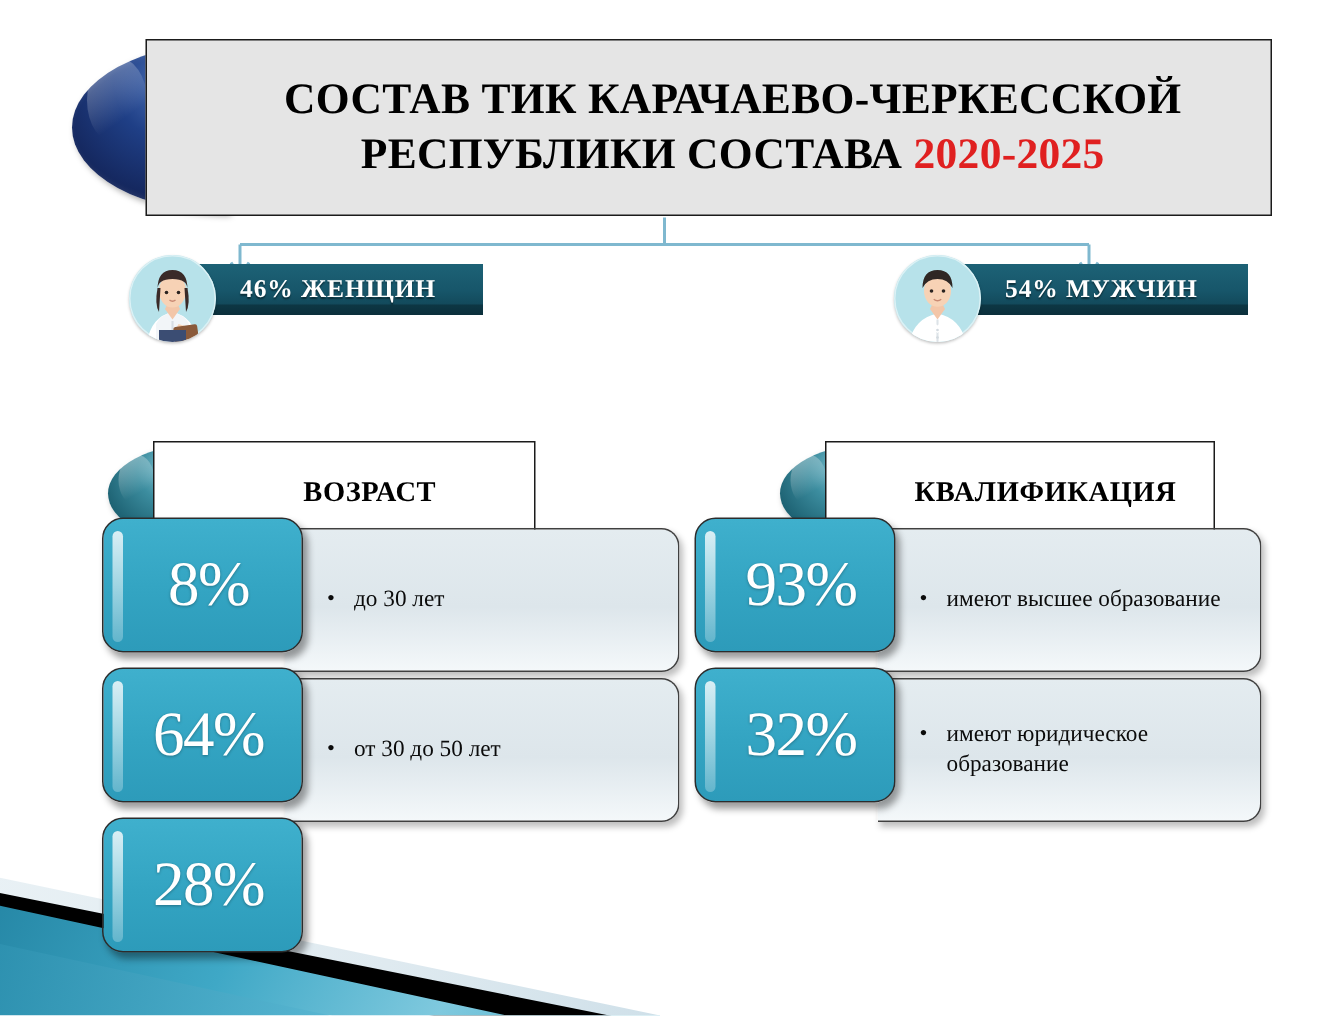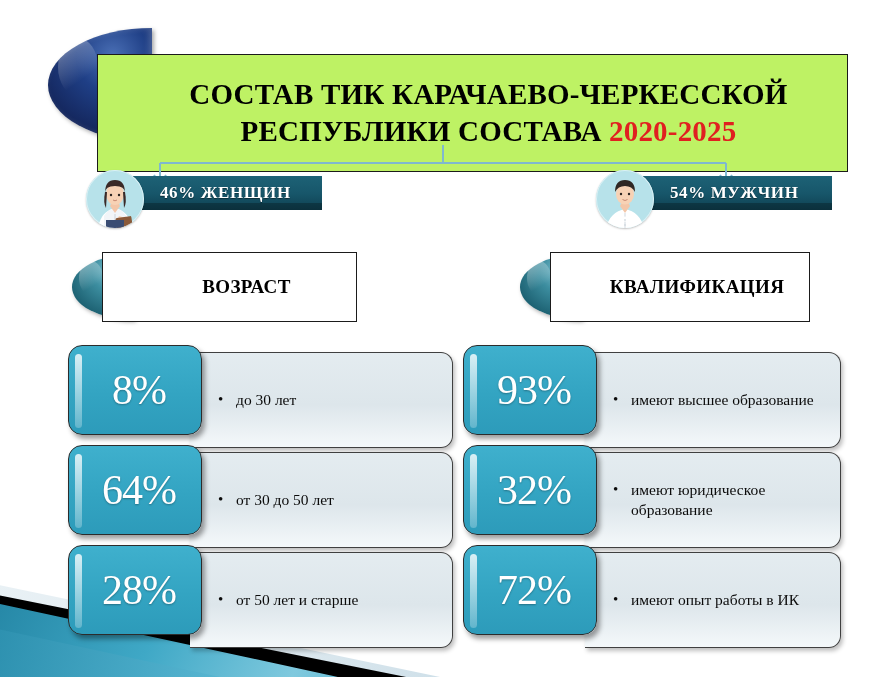"СОСТАВ ТИК КАРАЧАЕВО-ЧЕРКЕССКОЙ" #title-box { background: #bef264 -> #e5e5e5; margin-top: 28px -> none }
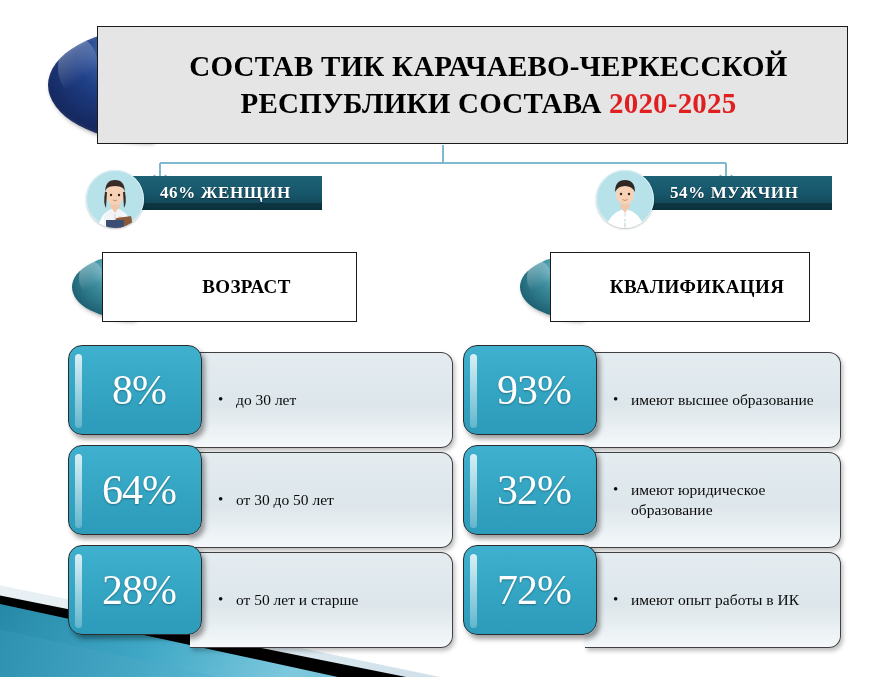"ВОЗРАСТ" .section-header { margin-top: none -> 42px }
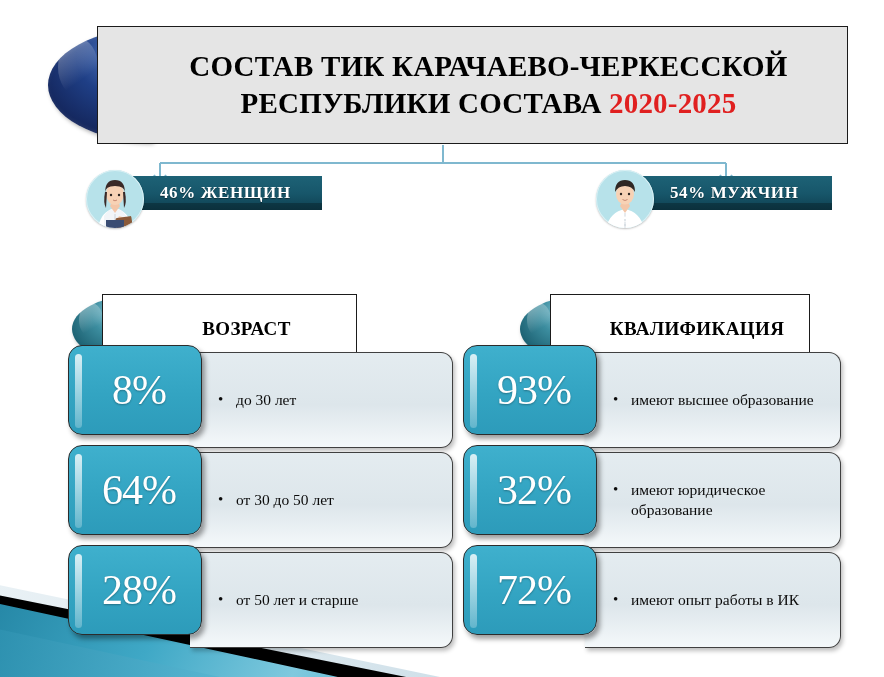"от 50 лет и старше" div.stat-label-box { html: <div> <span>от 50 лет и старше</span> </div> -> none }
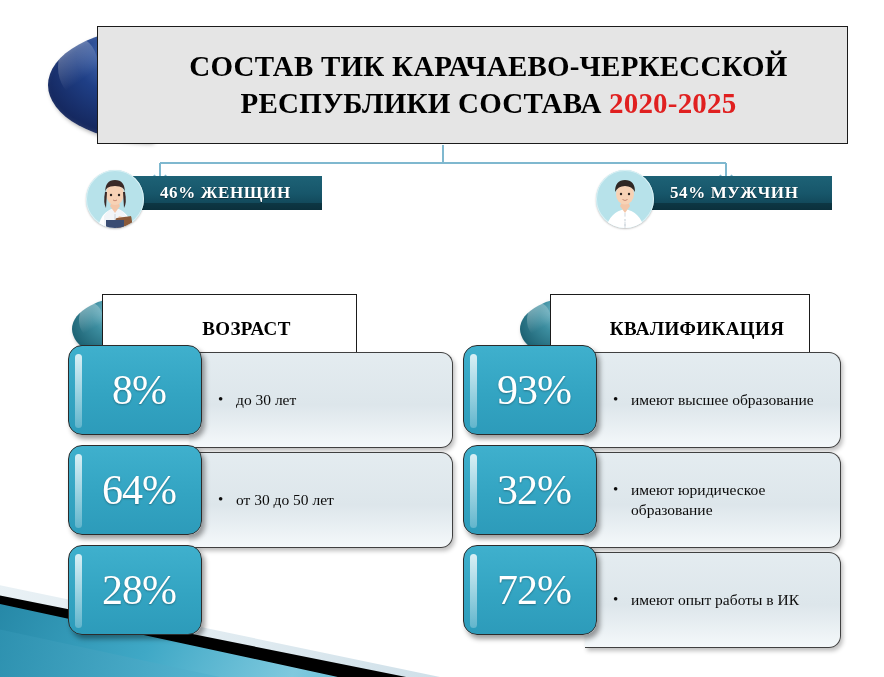"72%" div.stat-row { html: <div> <div> <span>72%</span> </div> <div> <span>имеют опыт работы в ИК</span> </div> </div> -> none }
